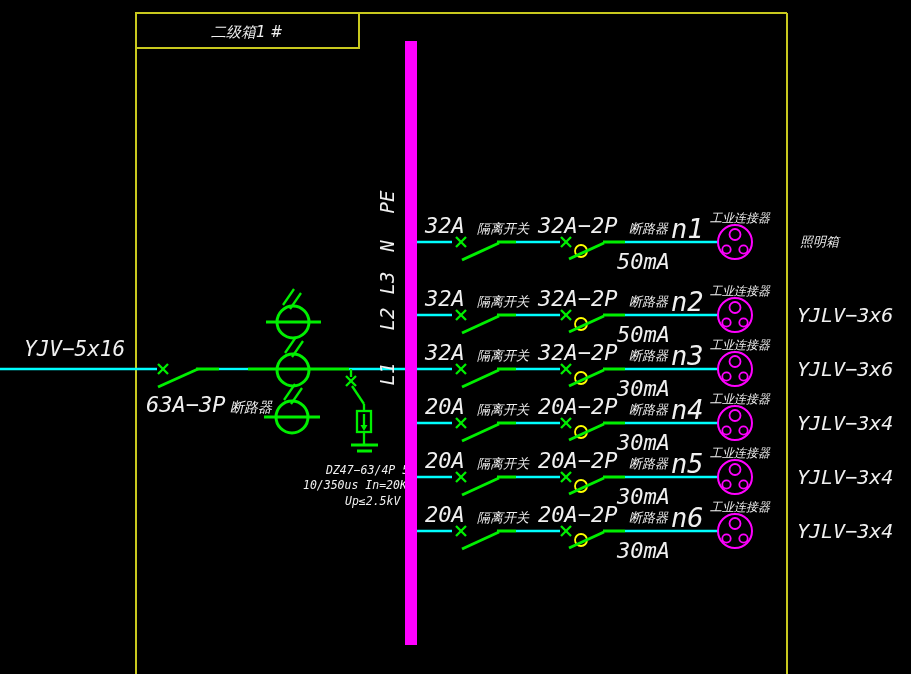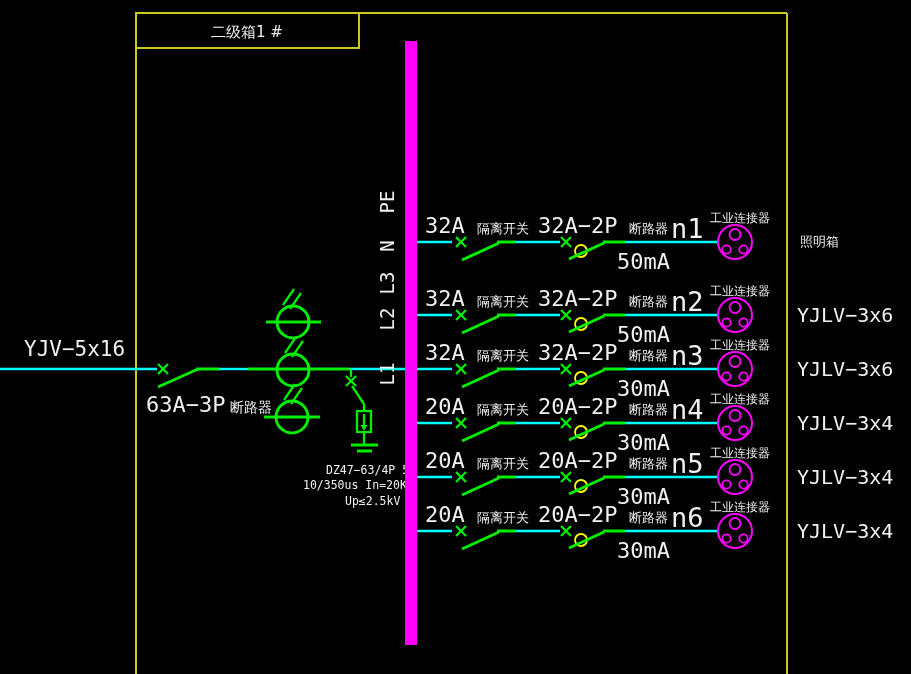"二级箱1 #" .canvas { font-style: none -> italic }
